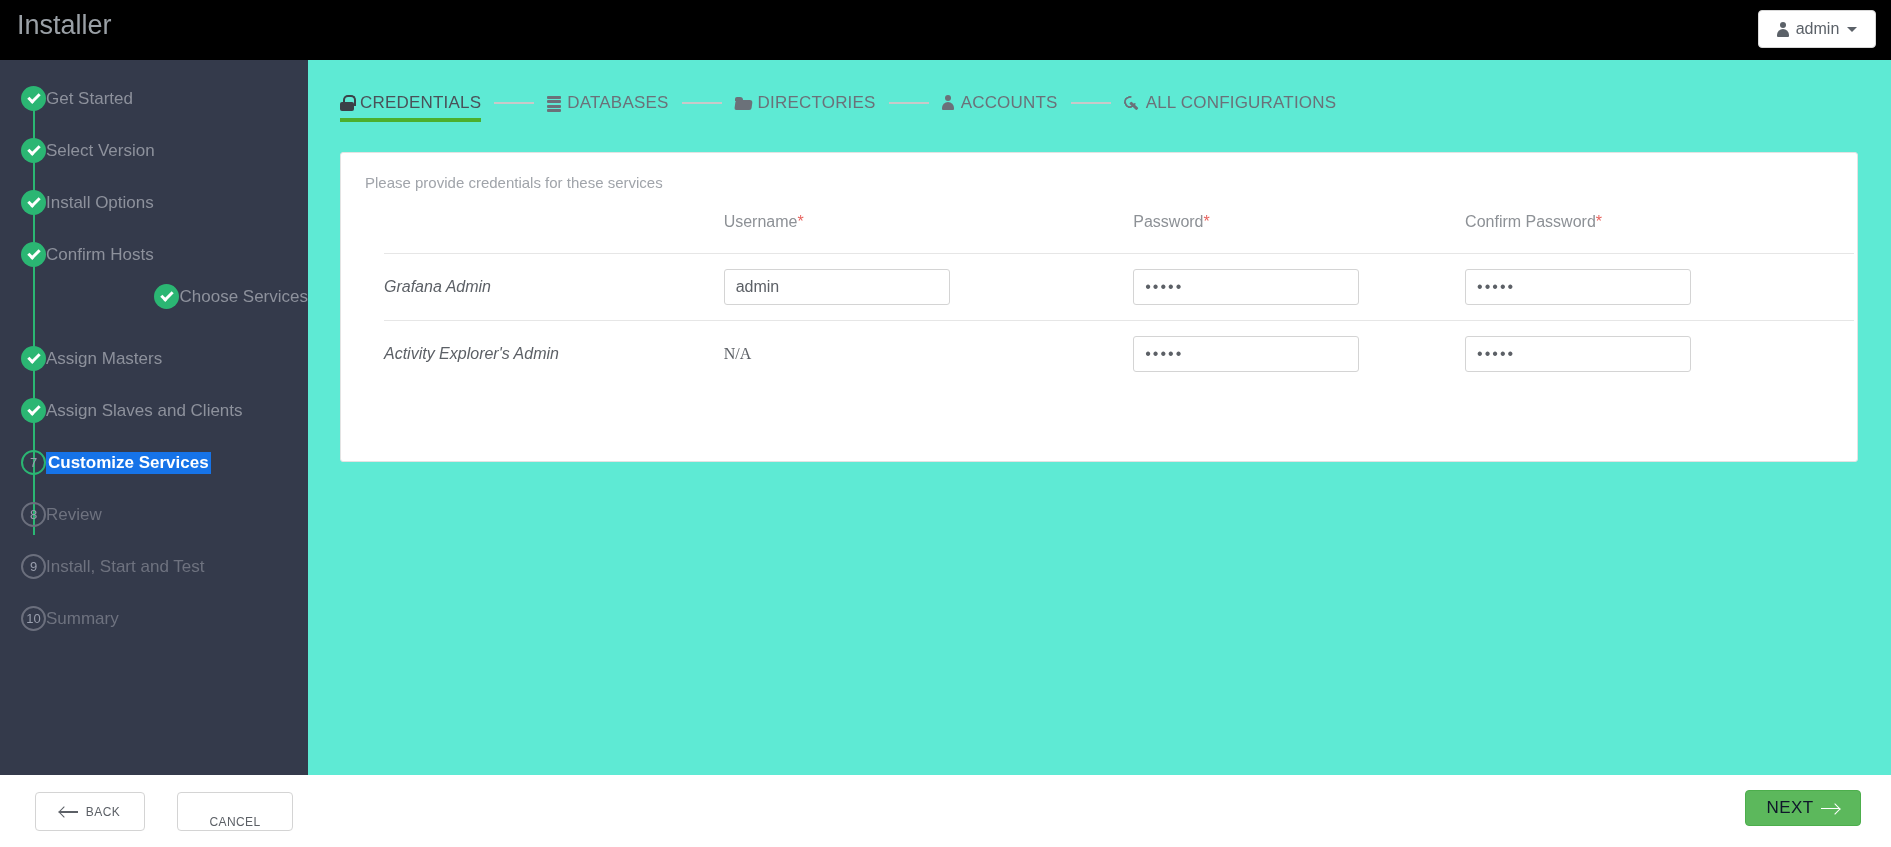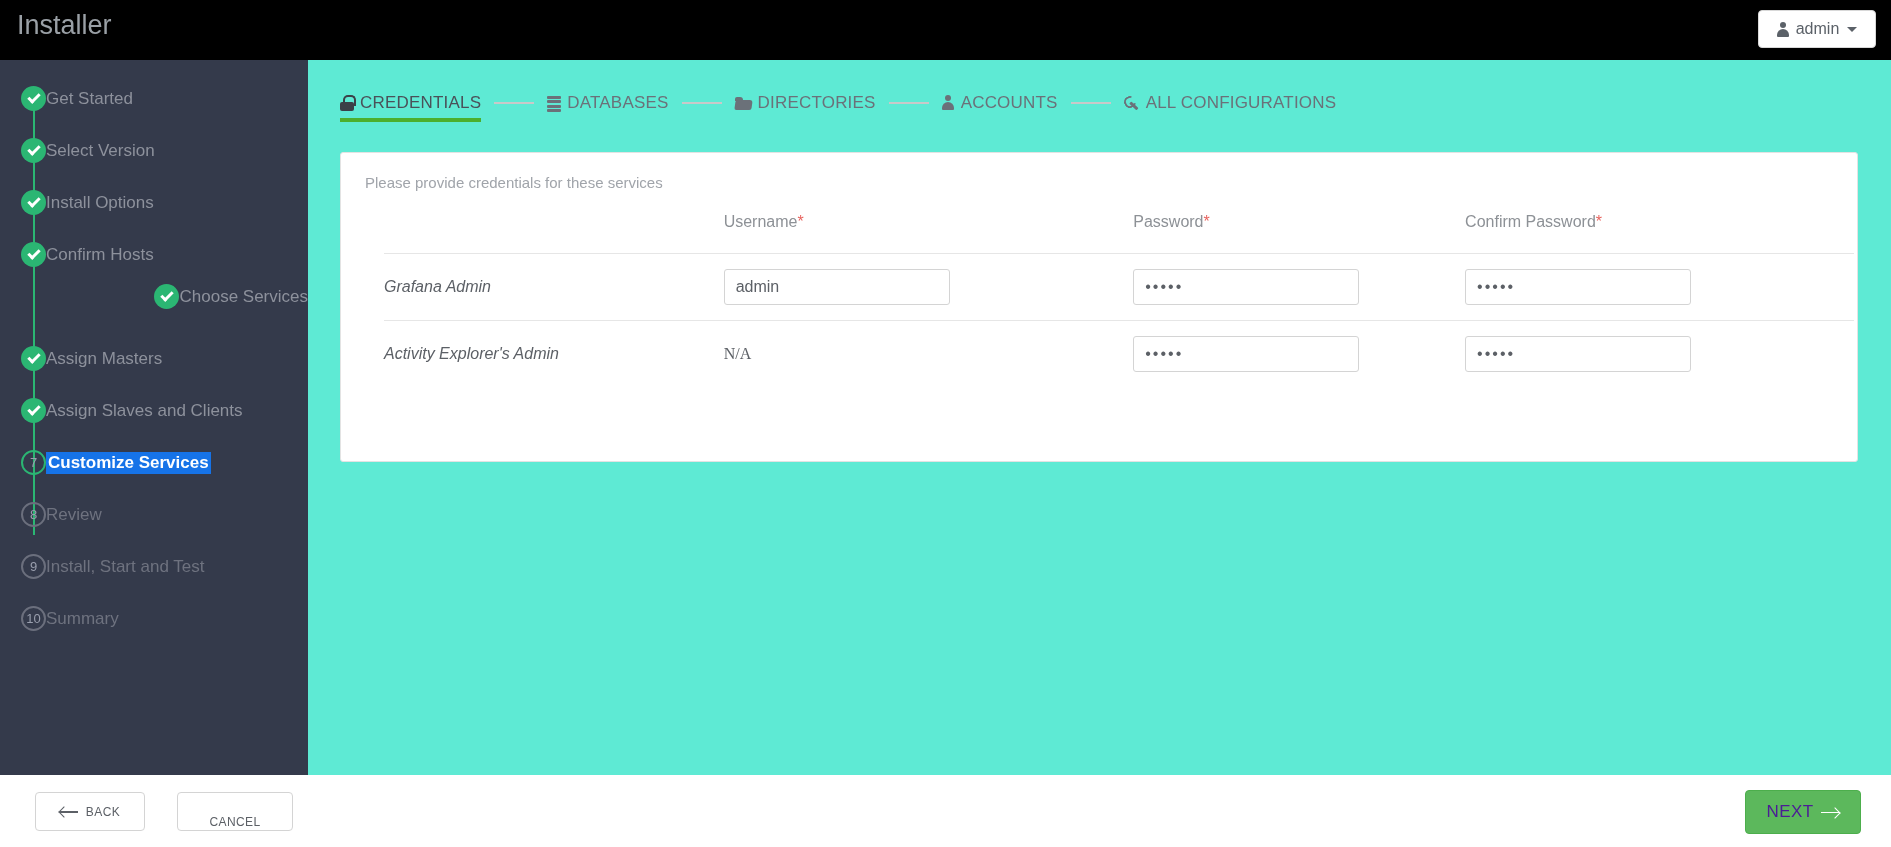"NEXT" #btn-next { color: #4c1d95 -> #0f172a; height: 44px -> 36px }
